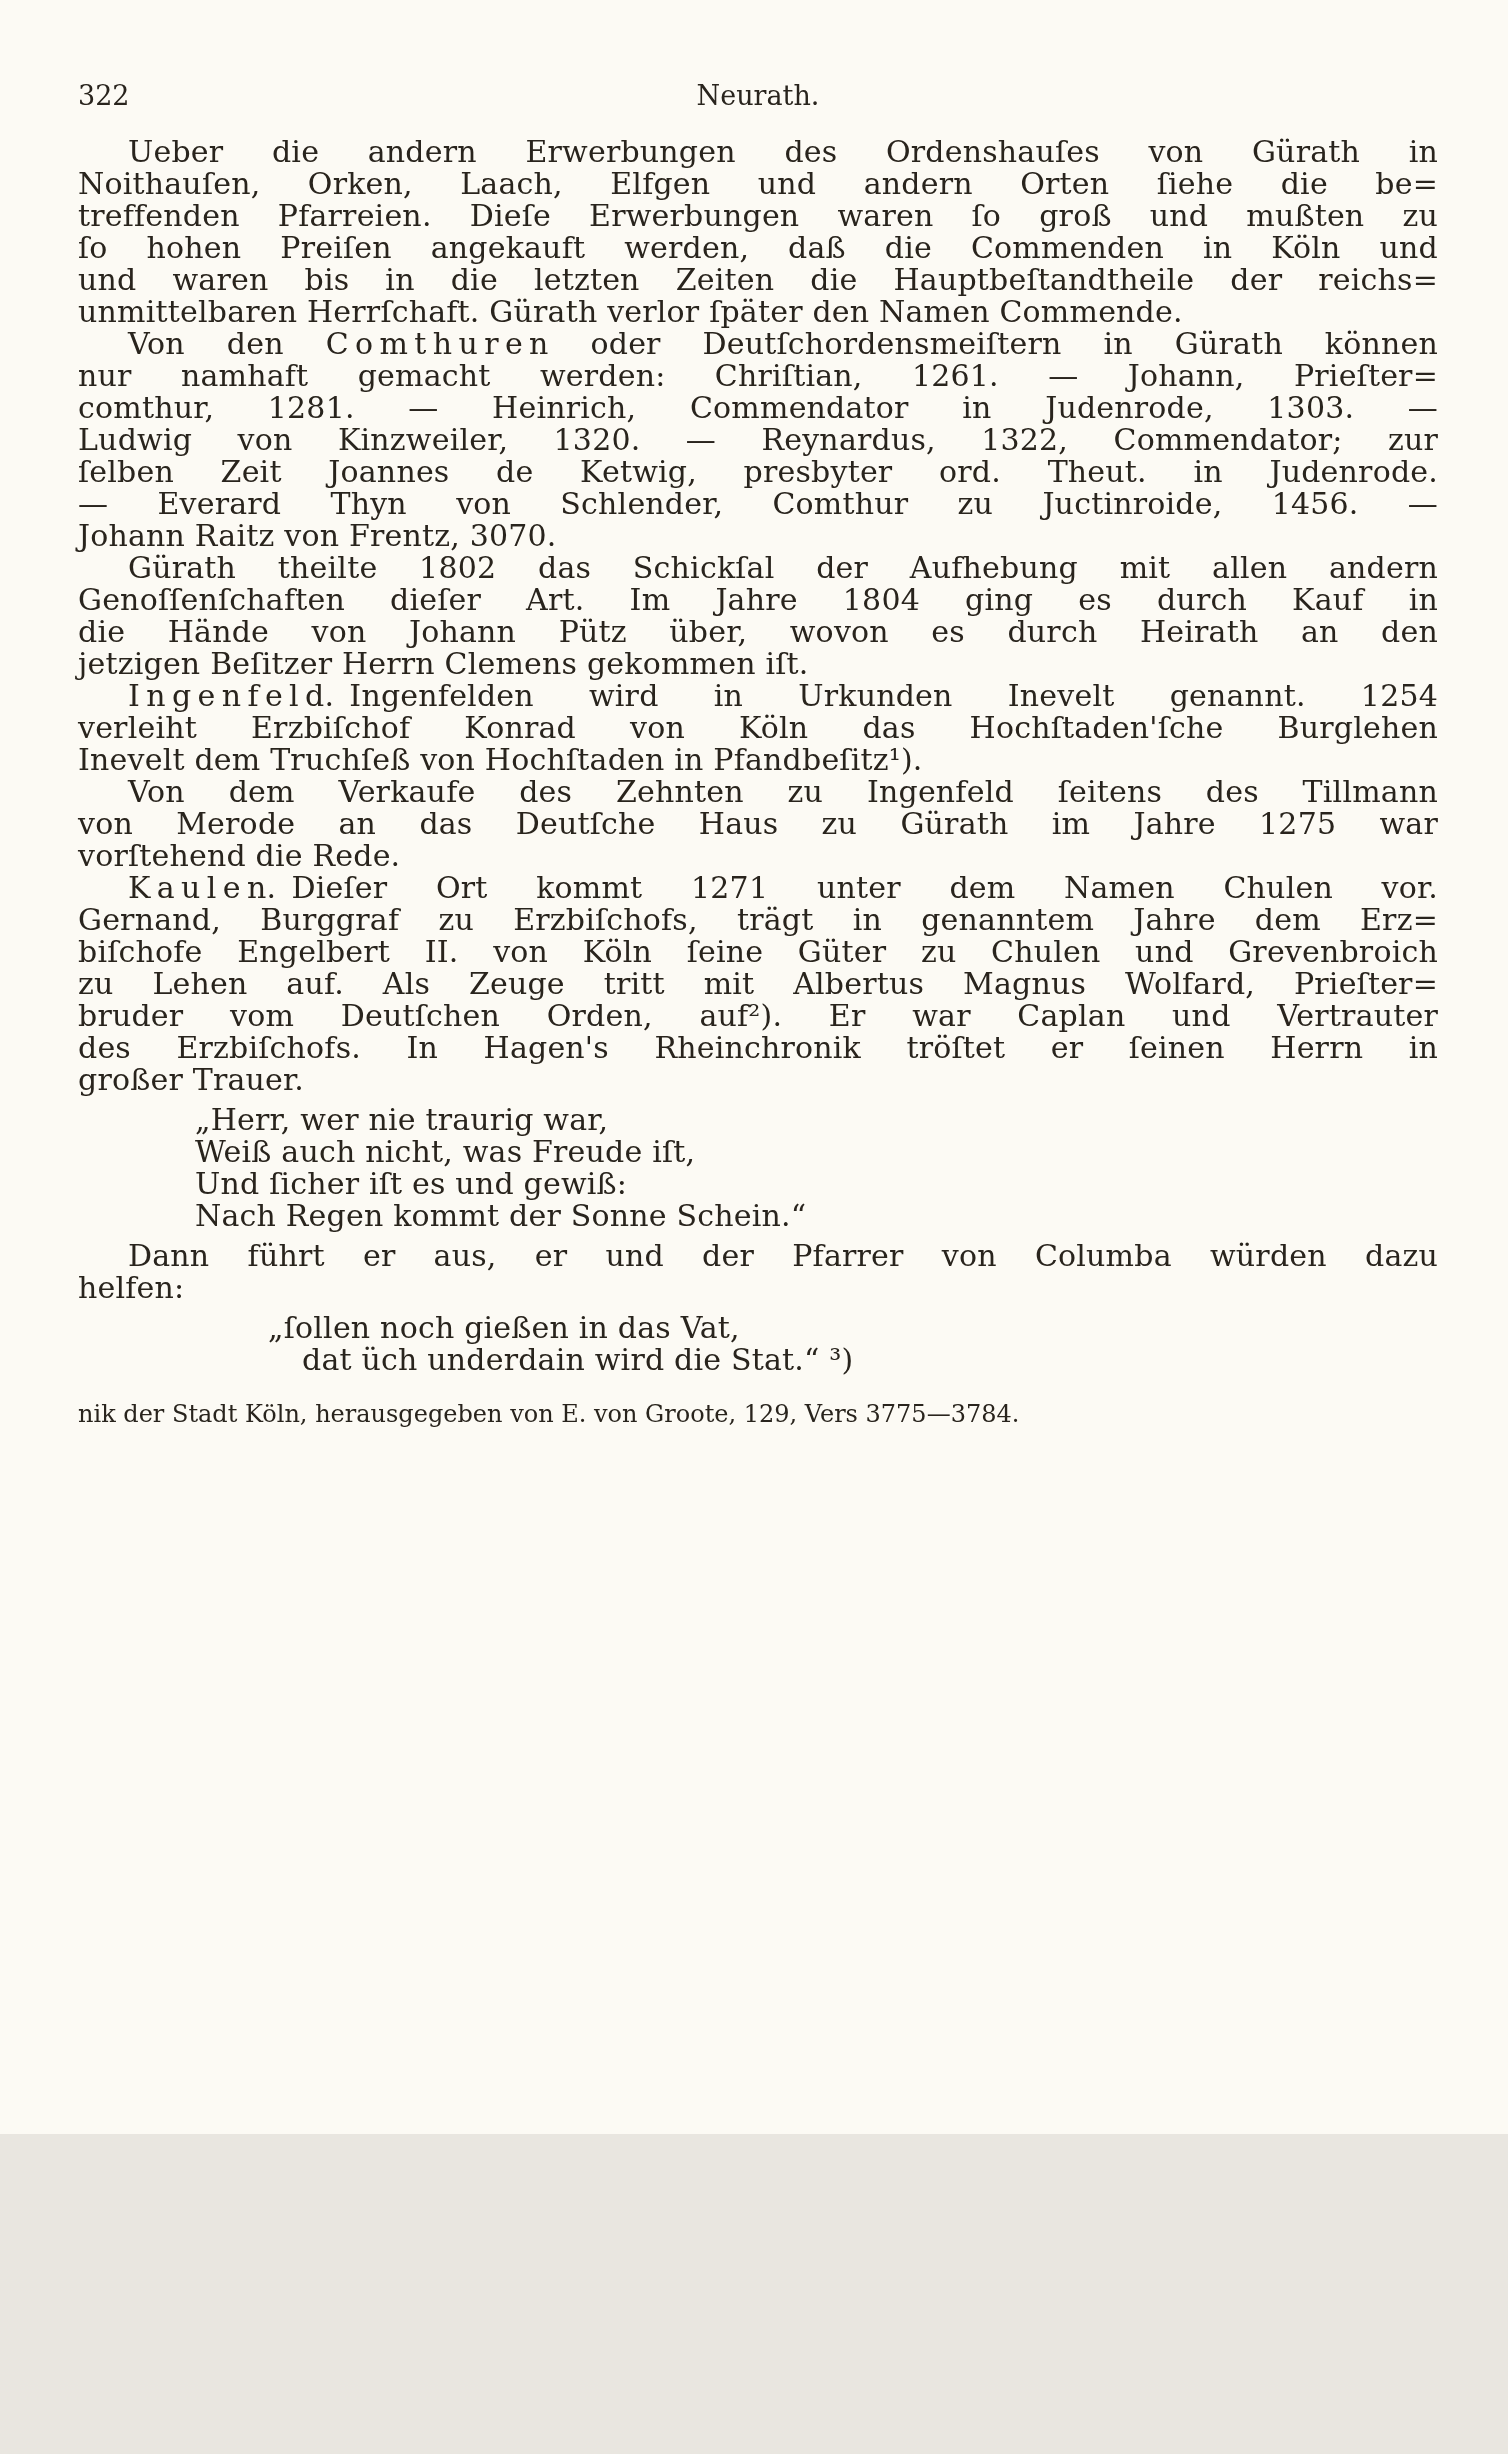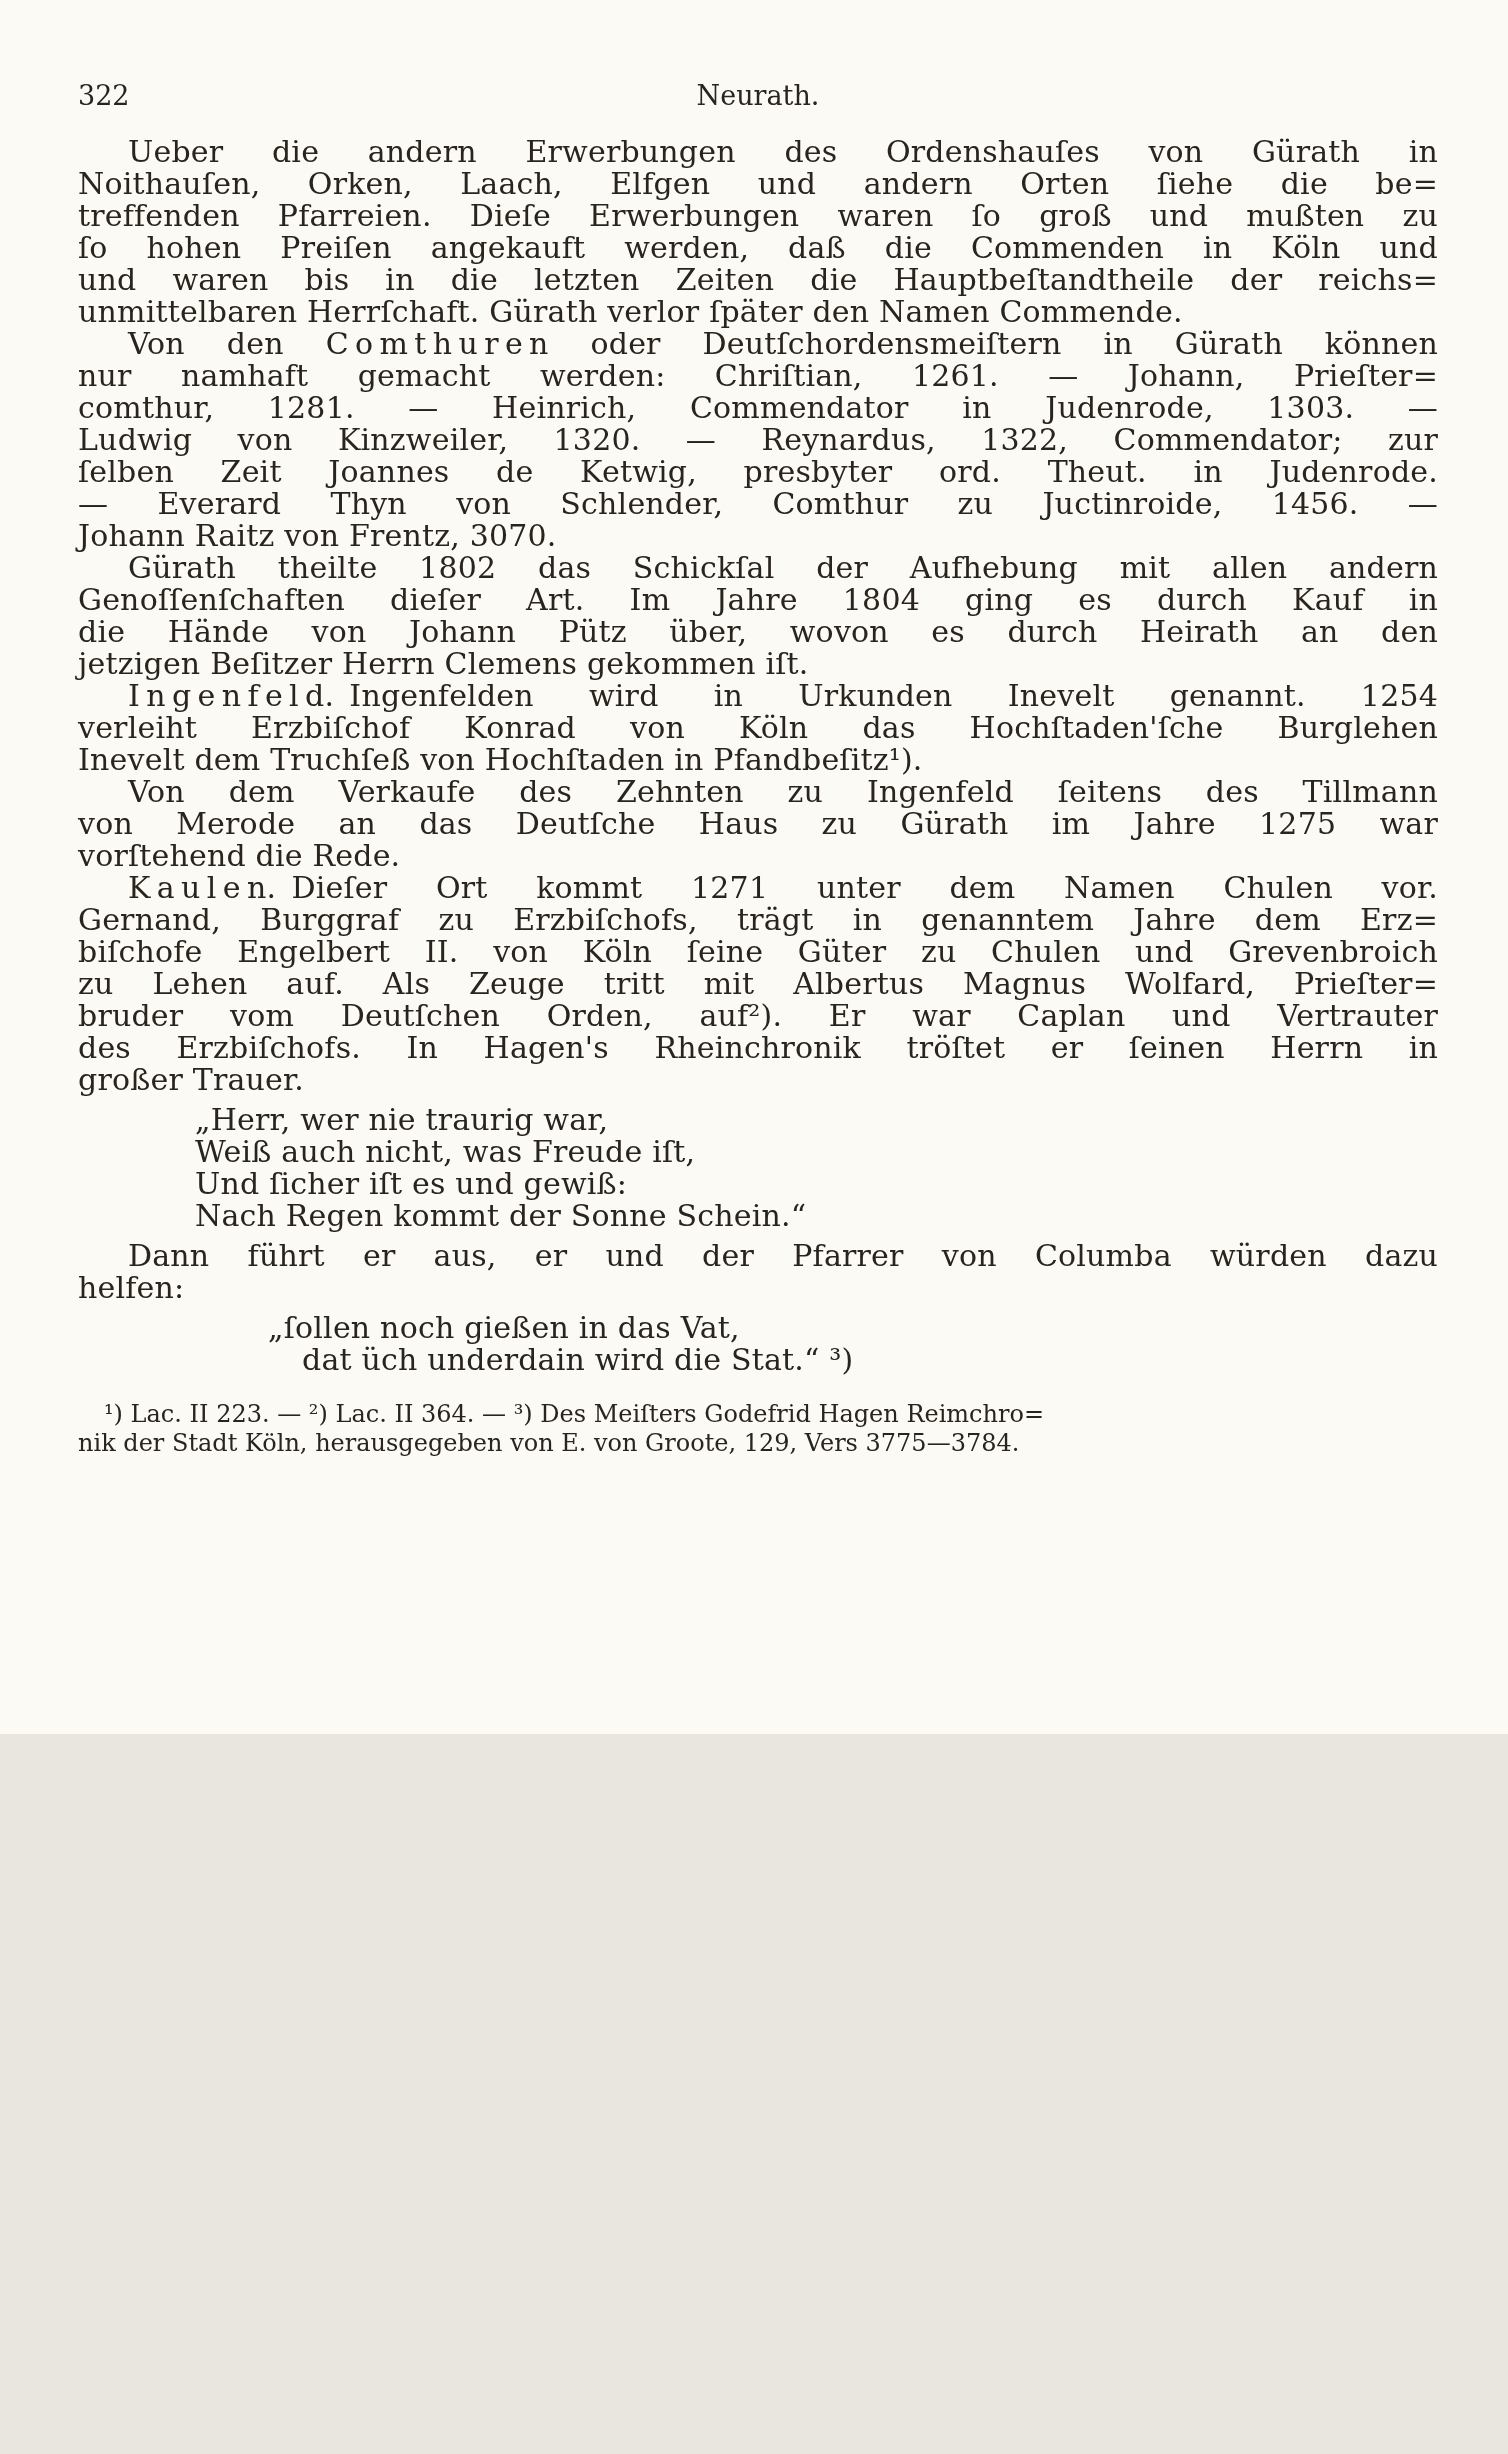"322" .page { height: 1734px -> 2134px }
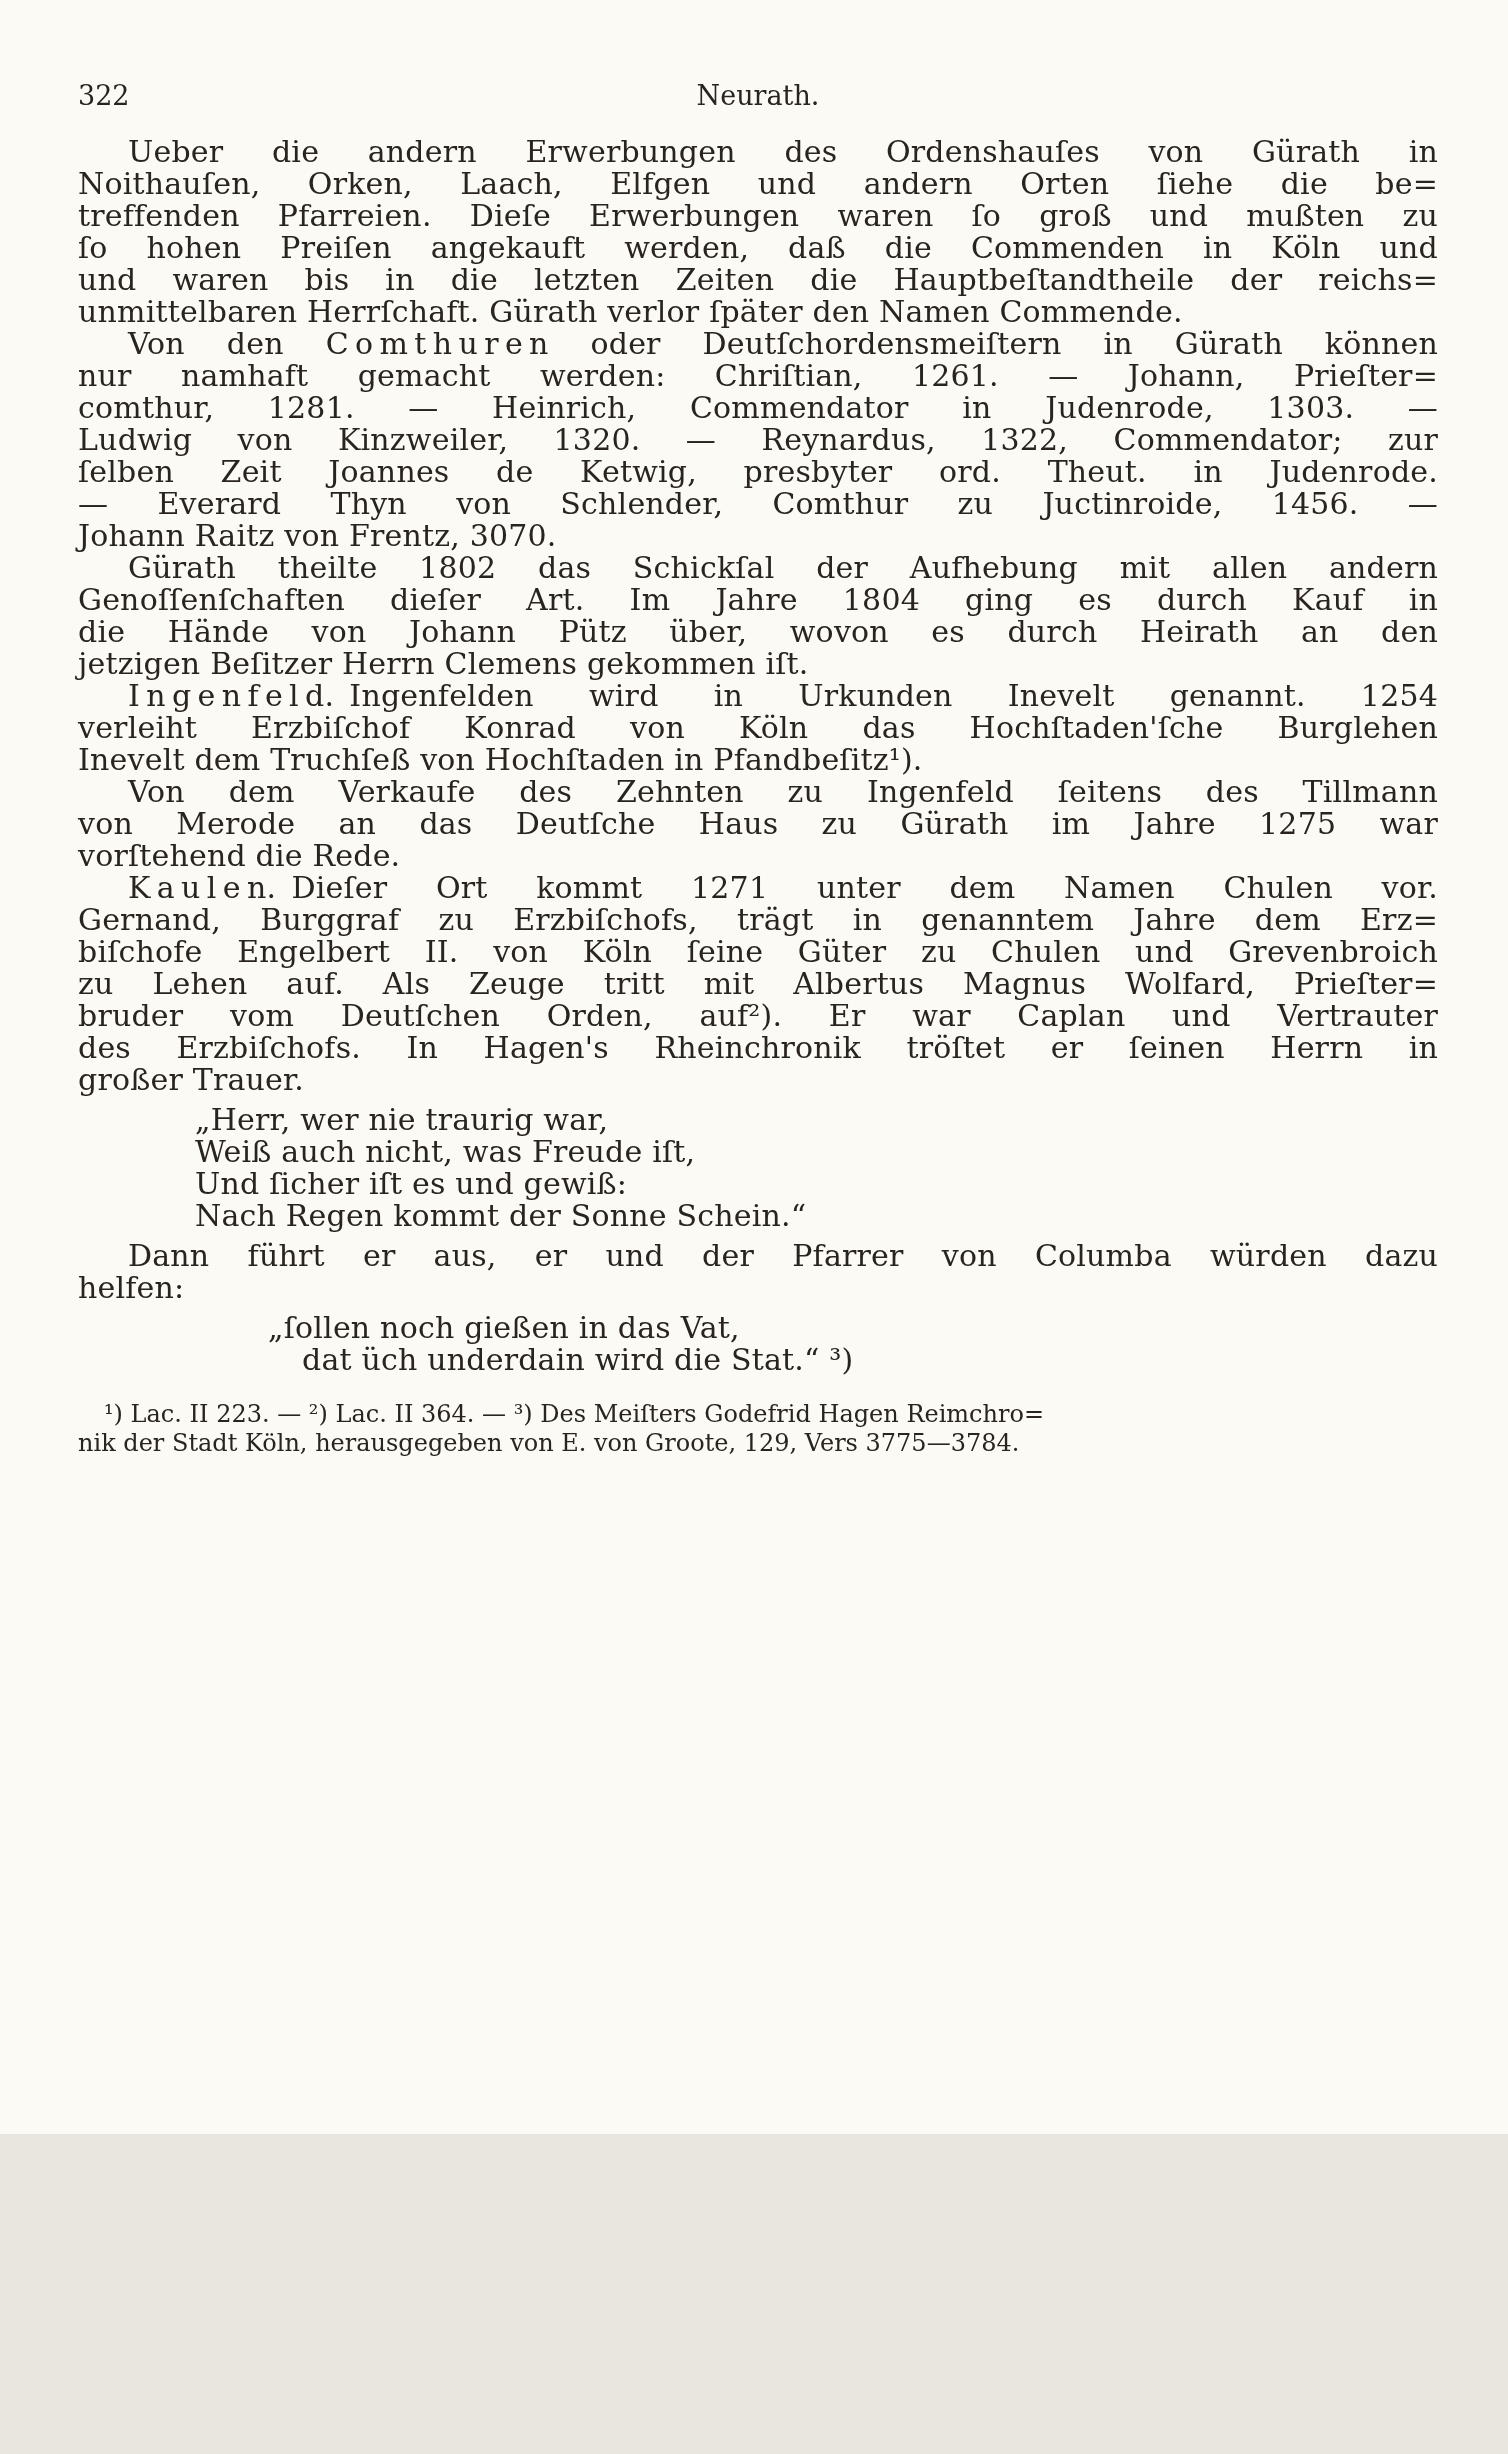"¹) Lac. II 223. —" div.line { html: <div>¹) Lac. II 223. — ²) Lac. II 364. — ³) Des Meiſters Godefrid Hagen Reimchro=</div> -> none }
